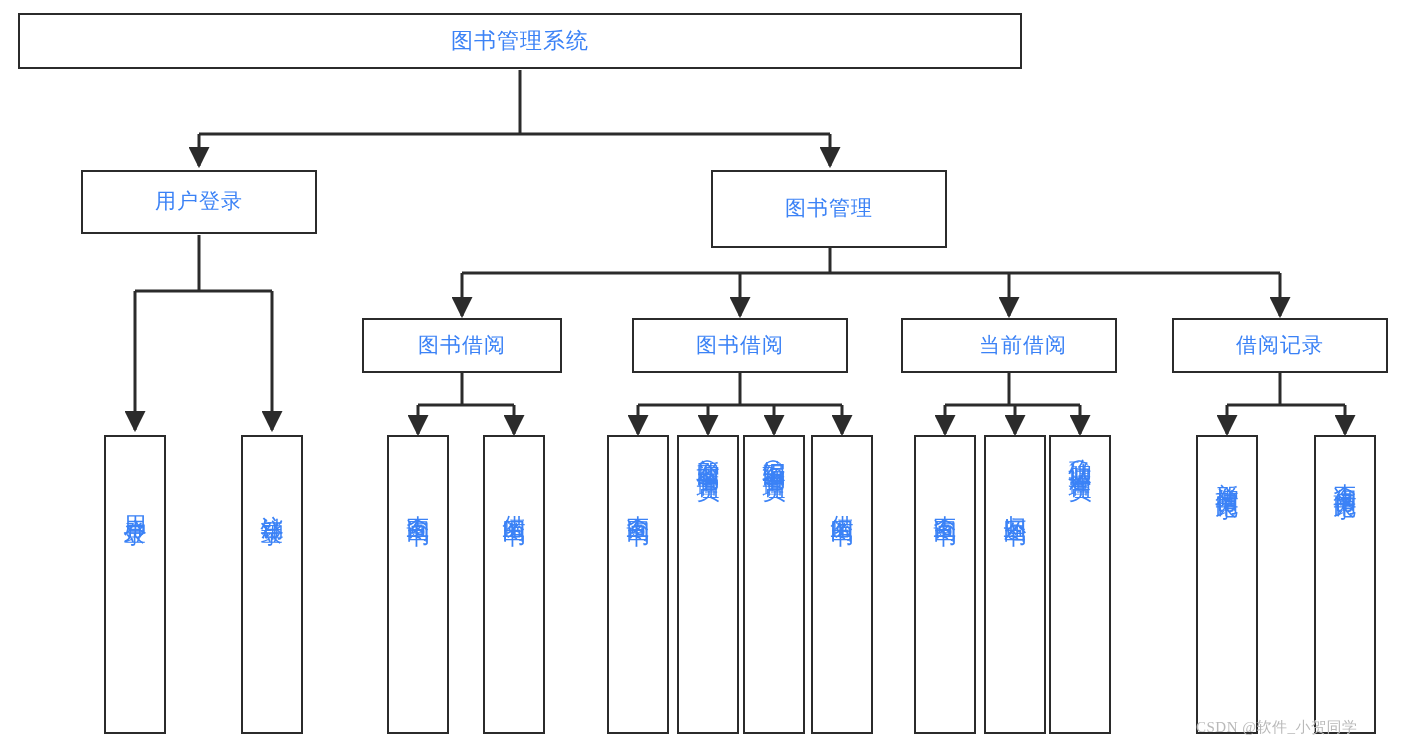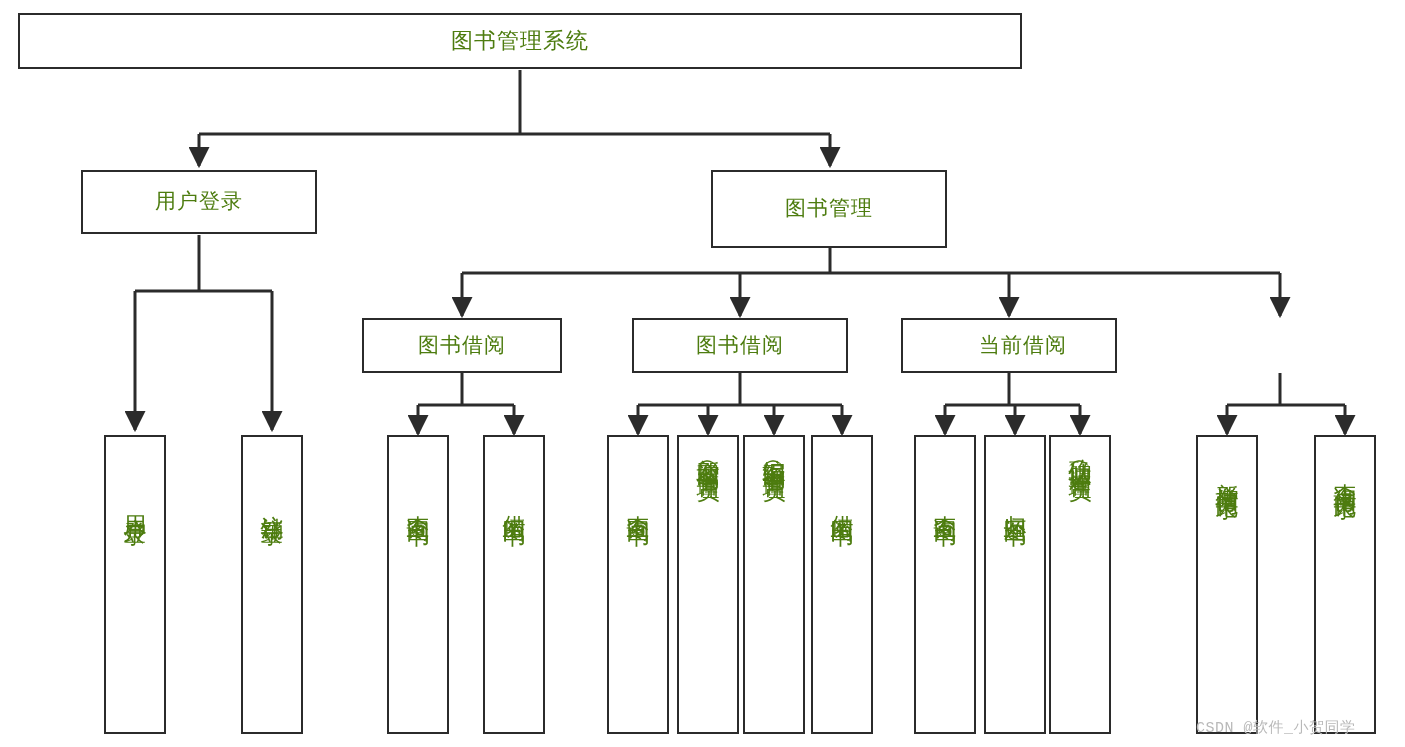"图书管理系统" .node { color: #4d7c0f -> #3b82f6 }
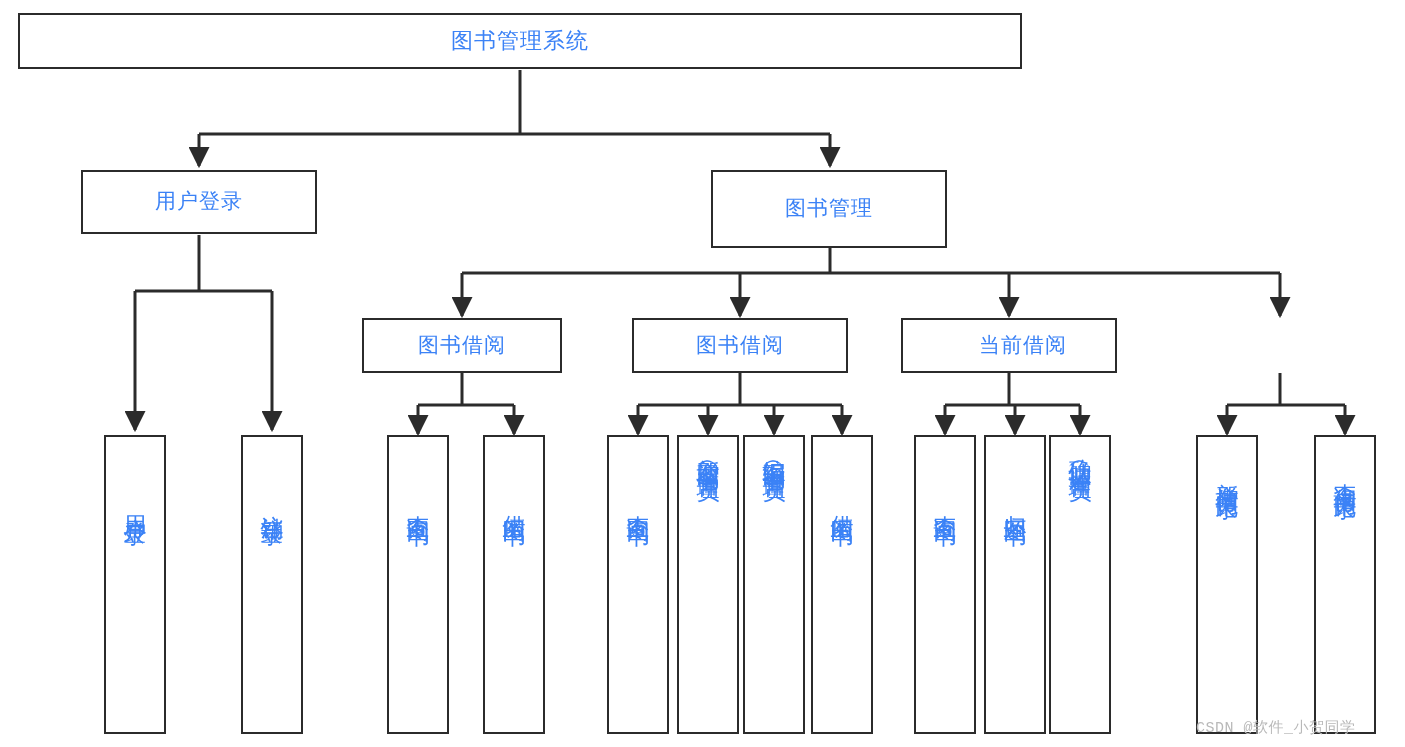"借阅记录" div.node { html: none -> <div> <span>借阅记录</span> </div> }
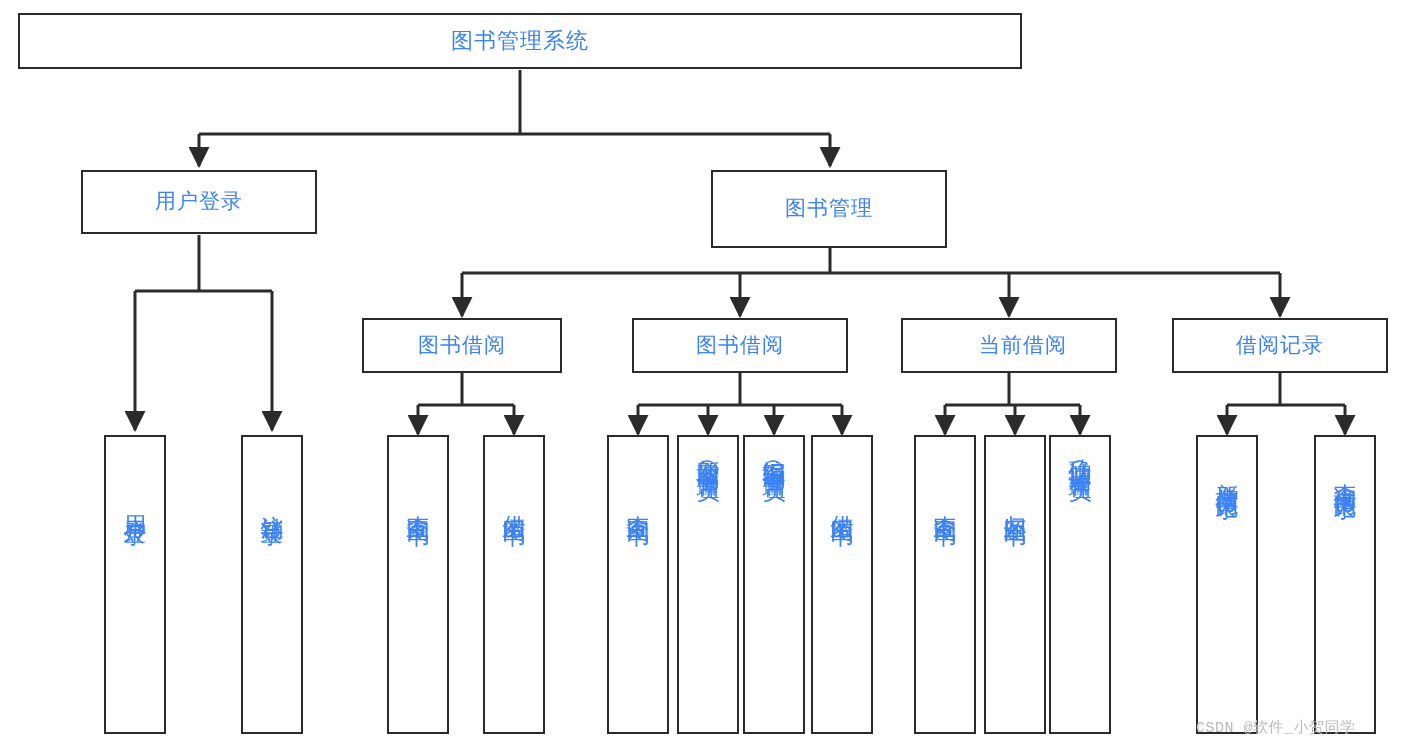"CSDN @软件_小贺同学" .watermark { font-family: Liberation Mono, monospace -> Liberation Serif, serif }
